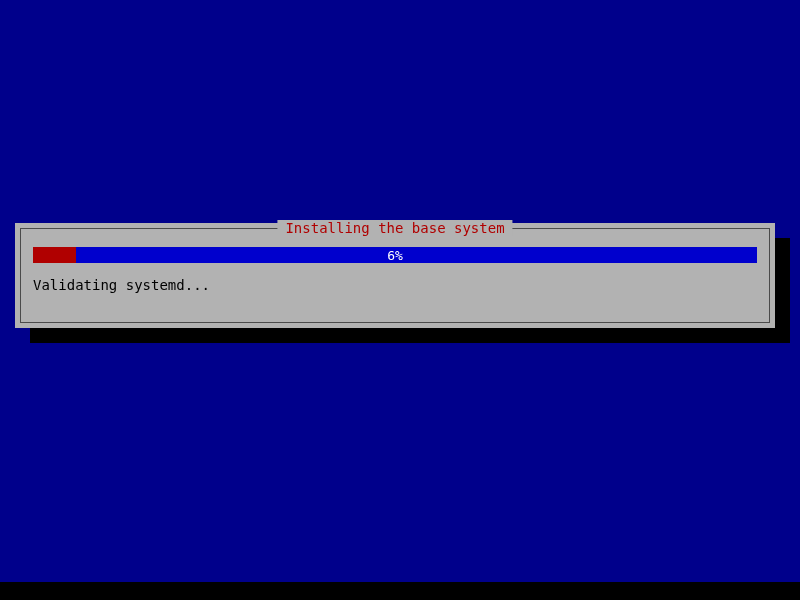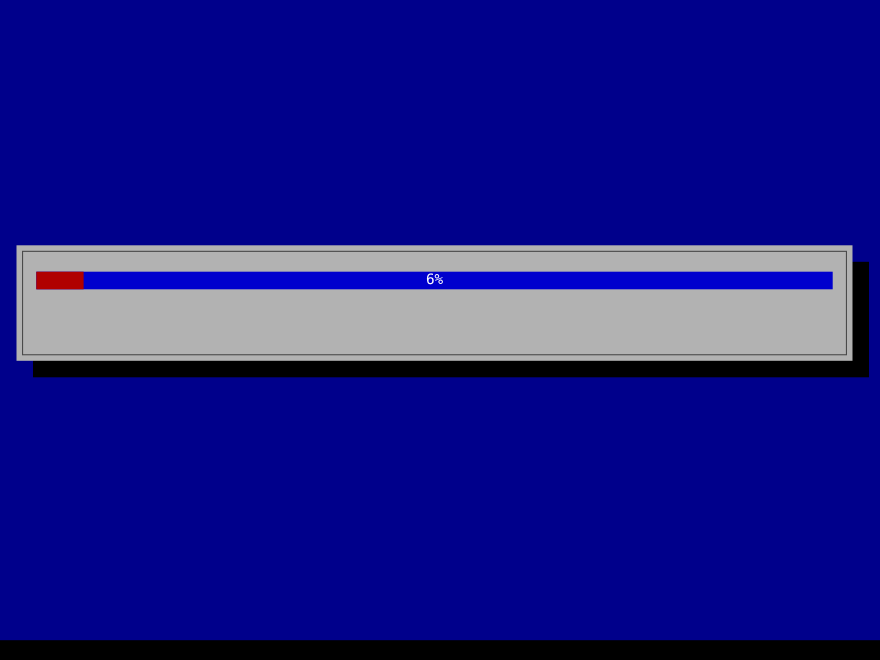"Installing the base system" div.dialog-title { html: none -> <div>Installing the base system</div> }
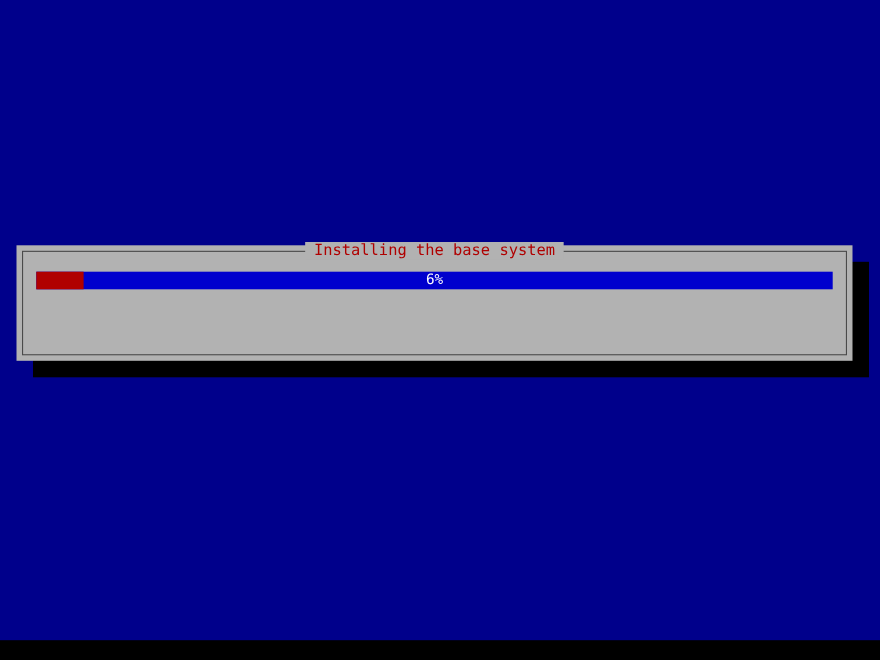"Validating systemd..." div.status-text { html: none -> <div>Validating systemd...</div> }
